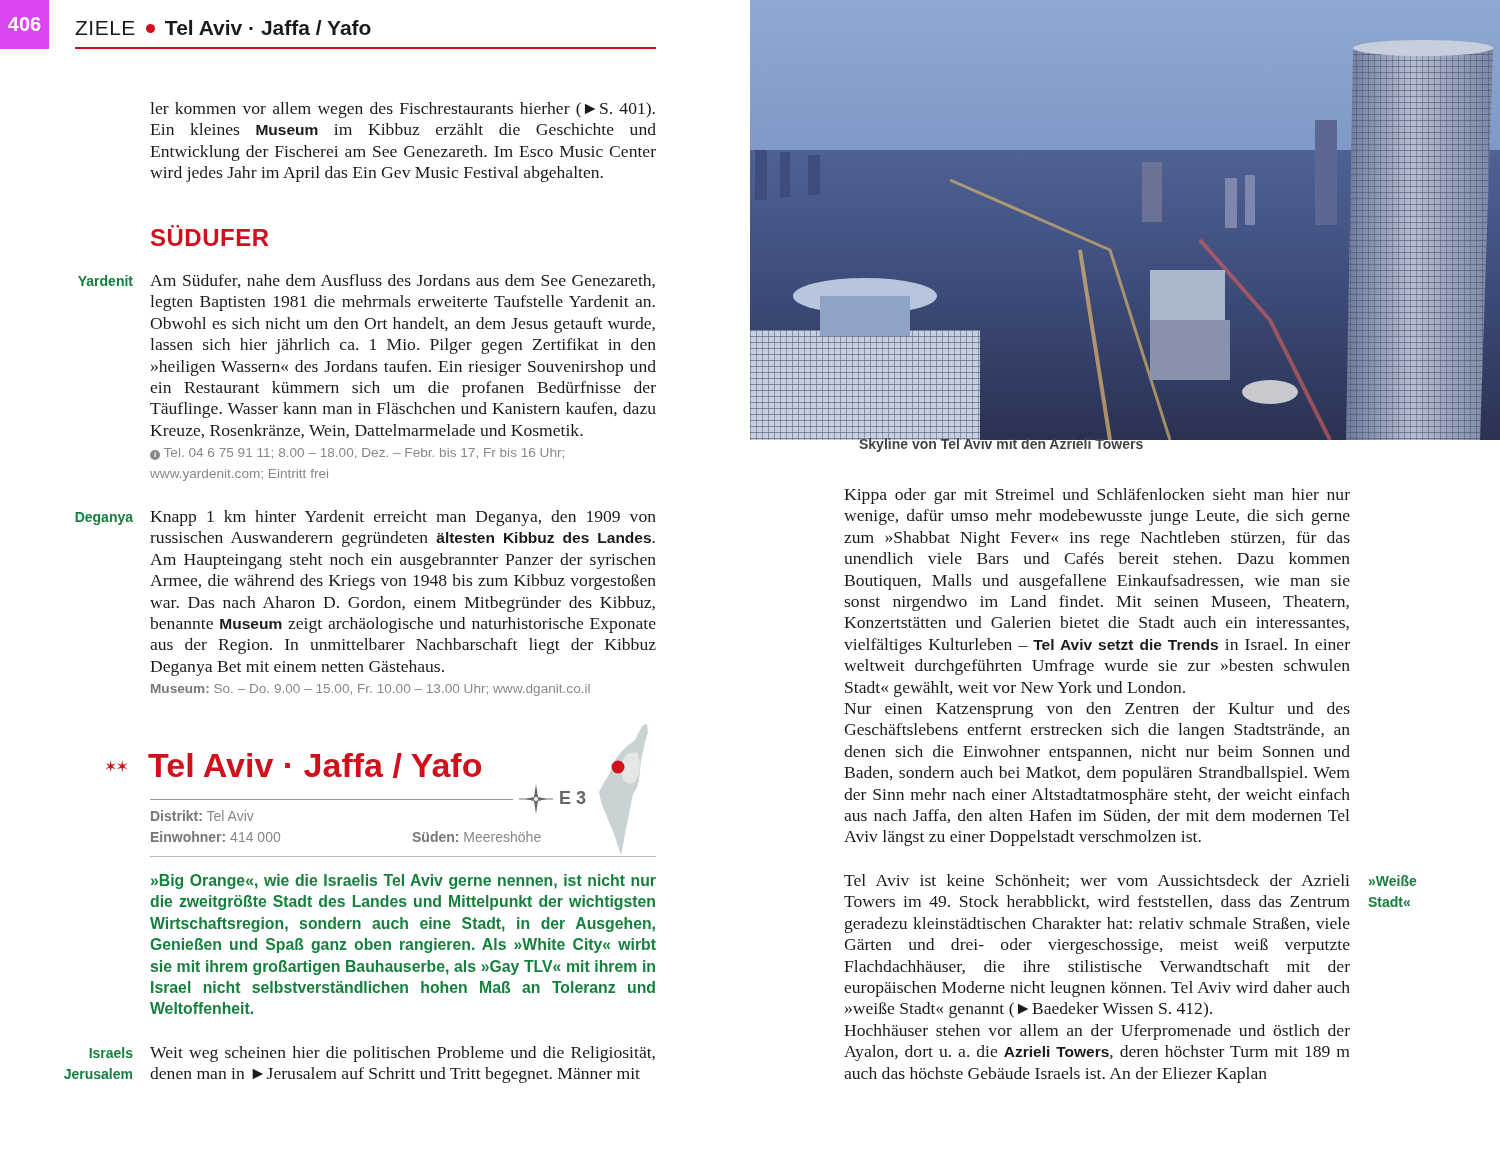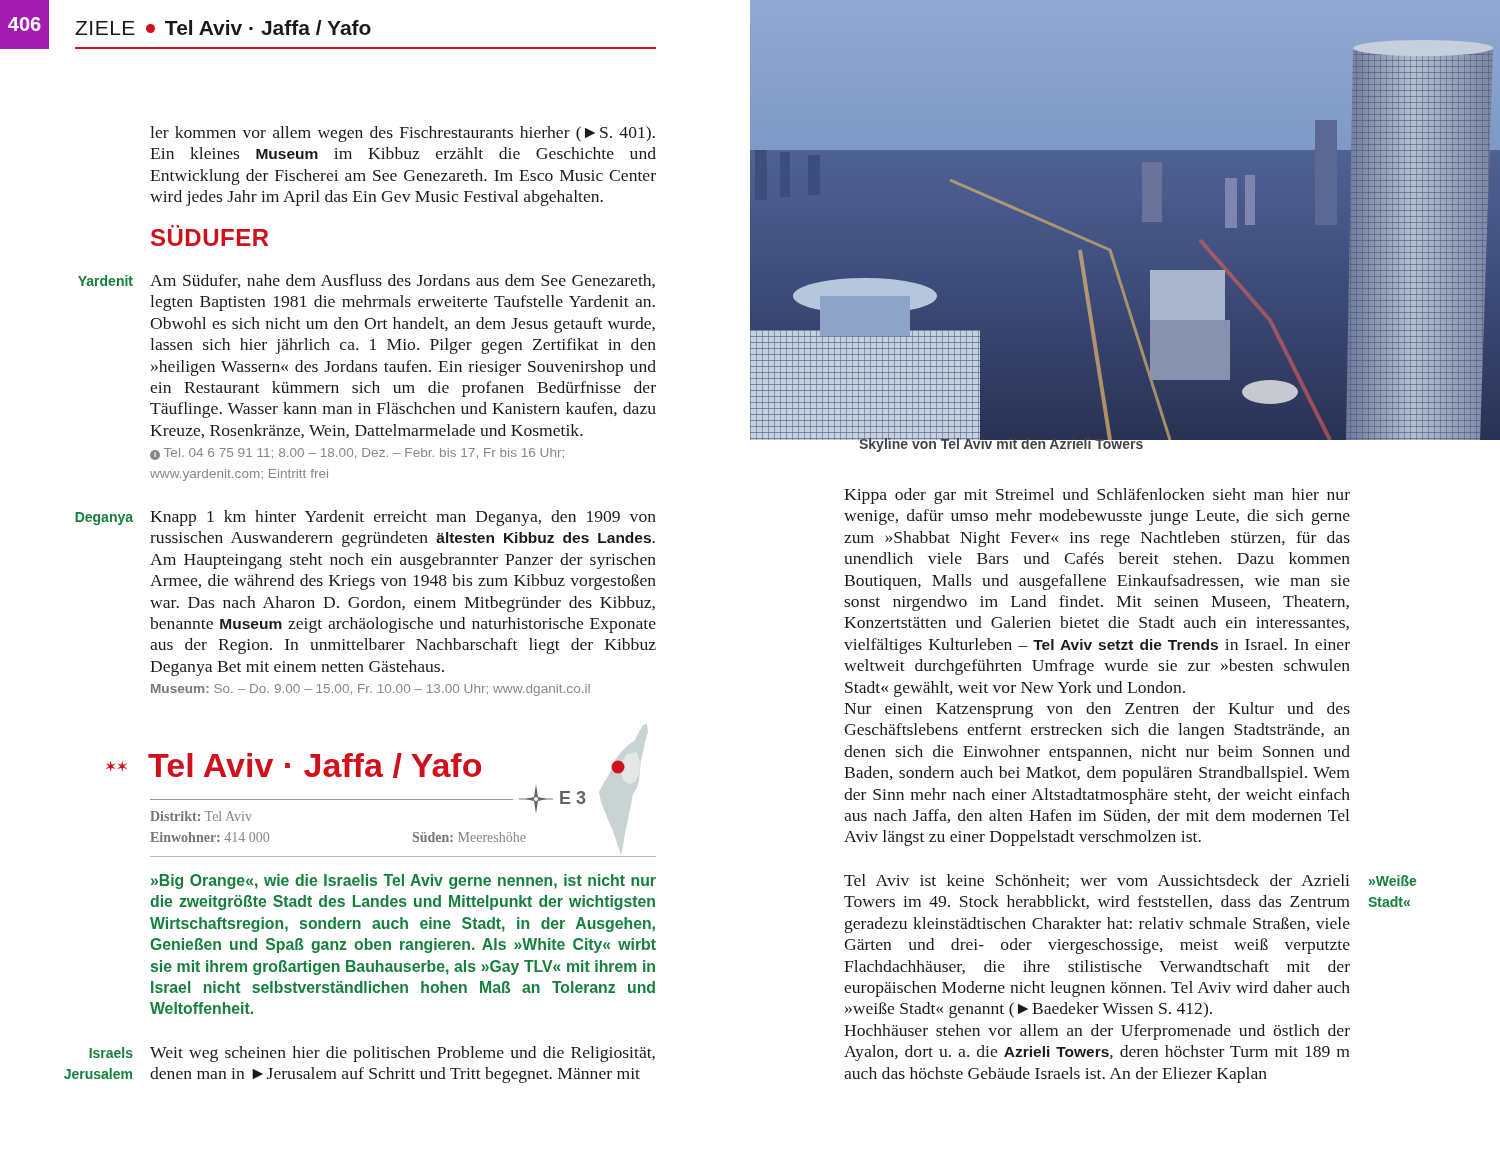"406" .page-num { background: #a21caf -> #d946ef }
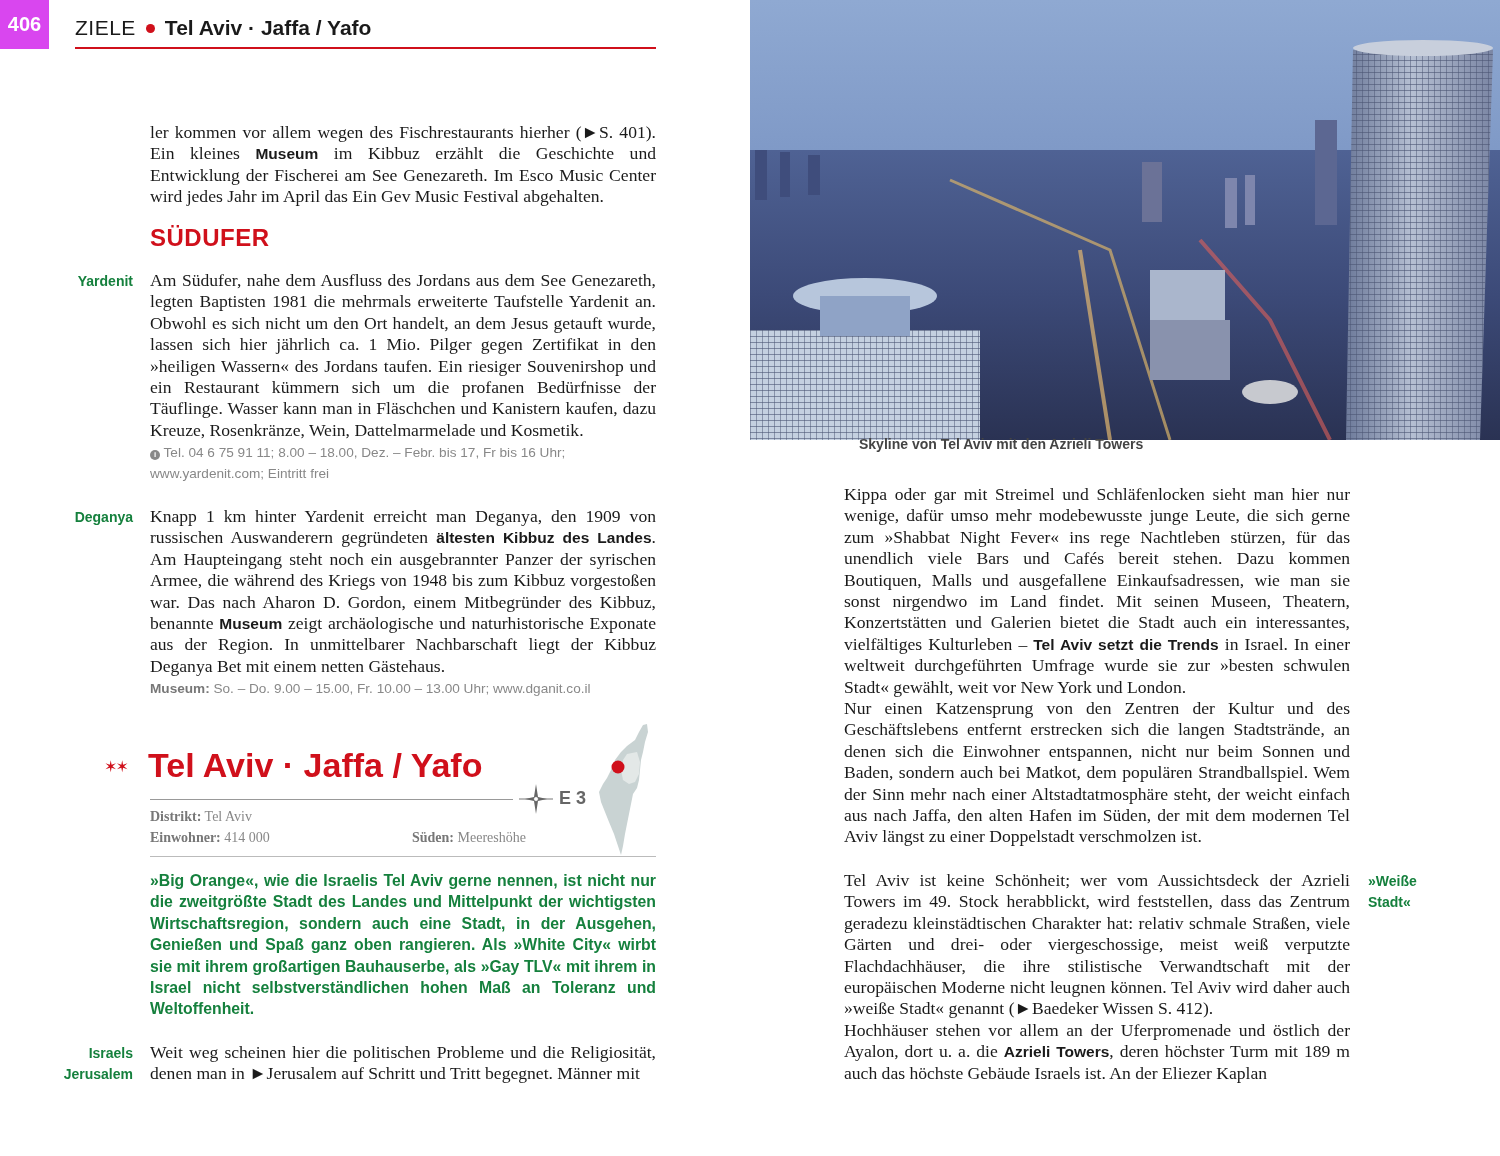"ler kommen vor allem wegen" p.para { margin-top: 24px -> none }
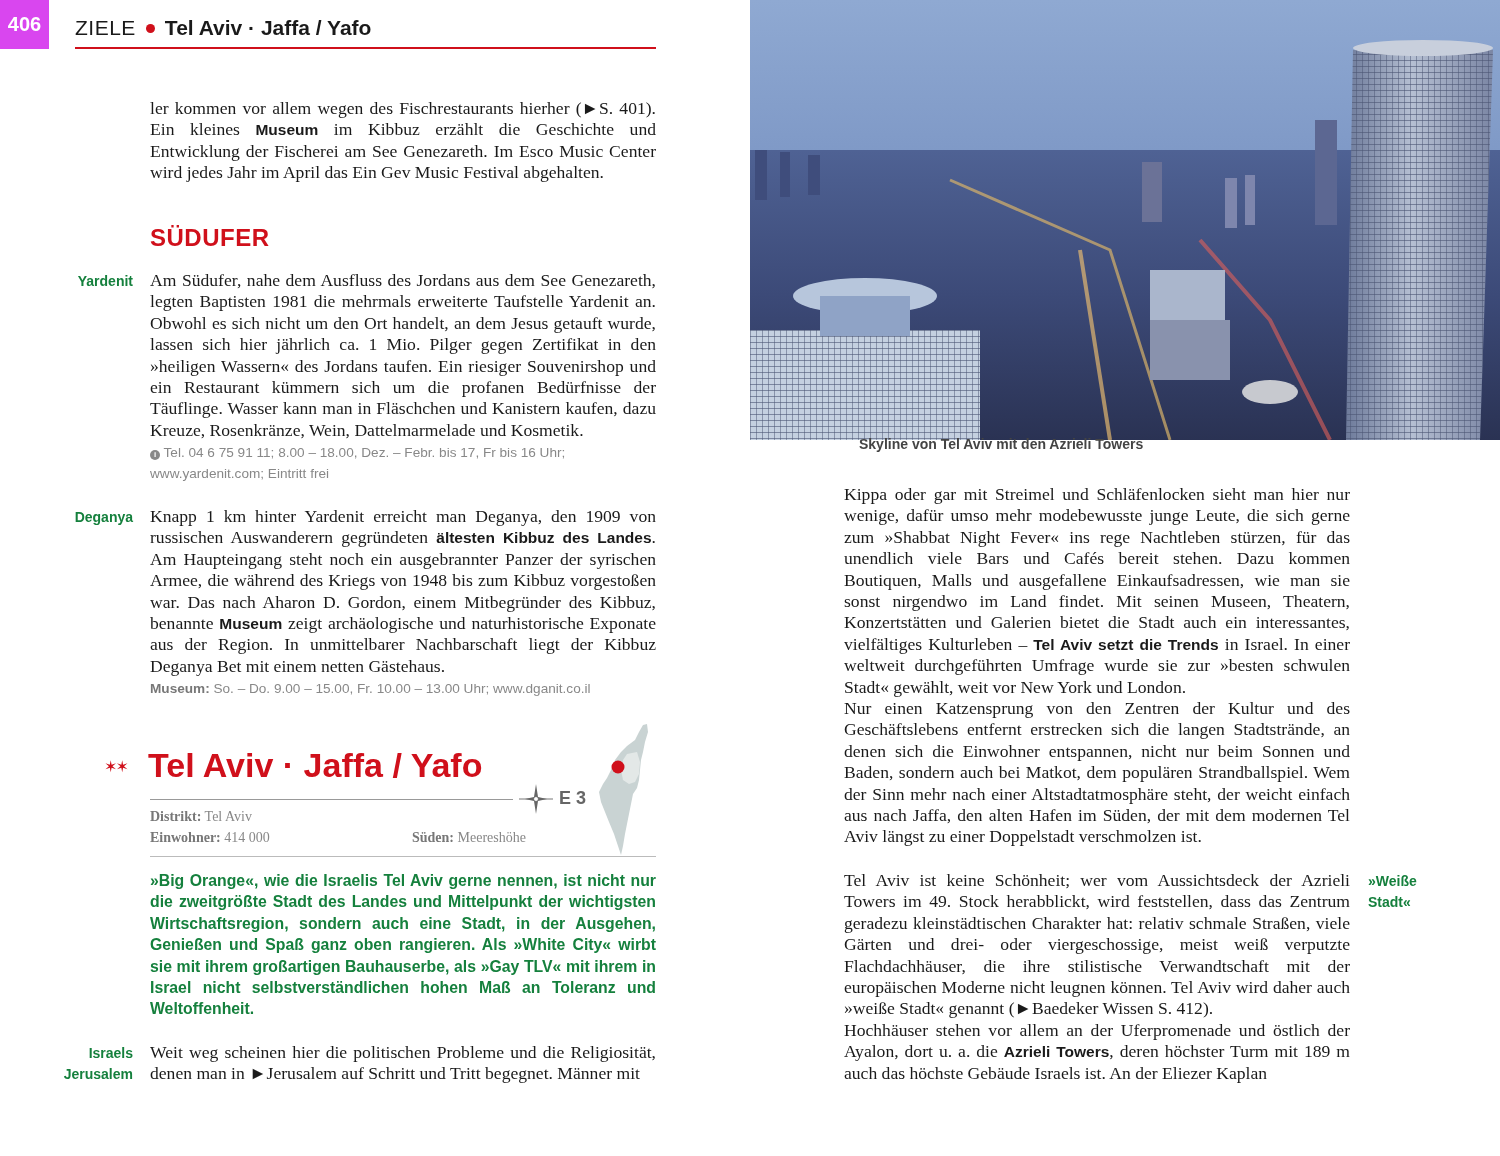"Distrikt: Tel Aviv" .facts { font-family: Liberation Serif, serif -> Liberation Sans, sans-serif }
